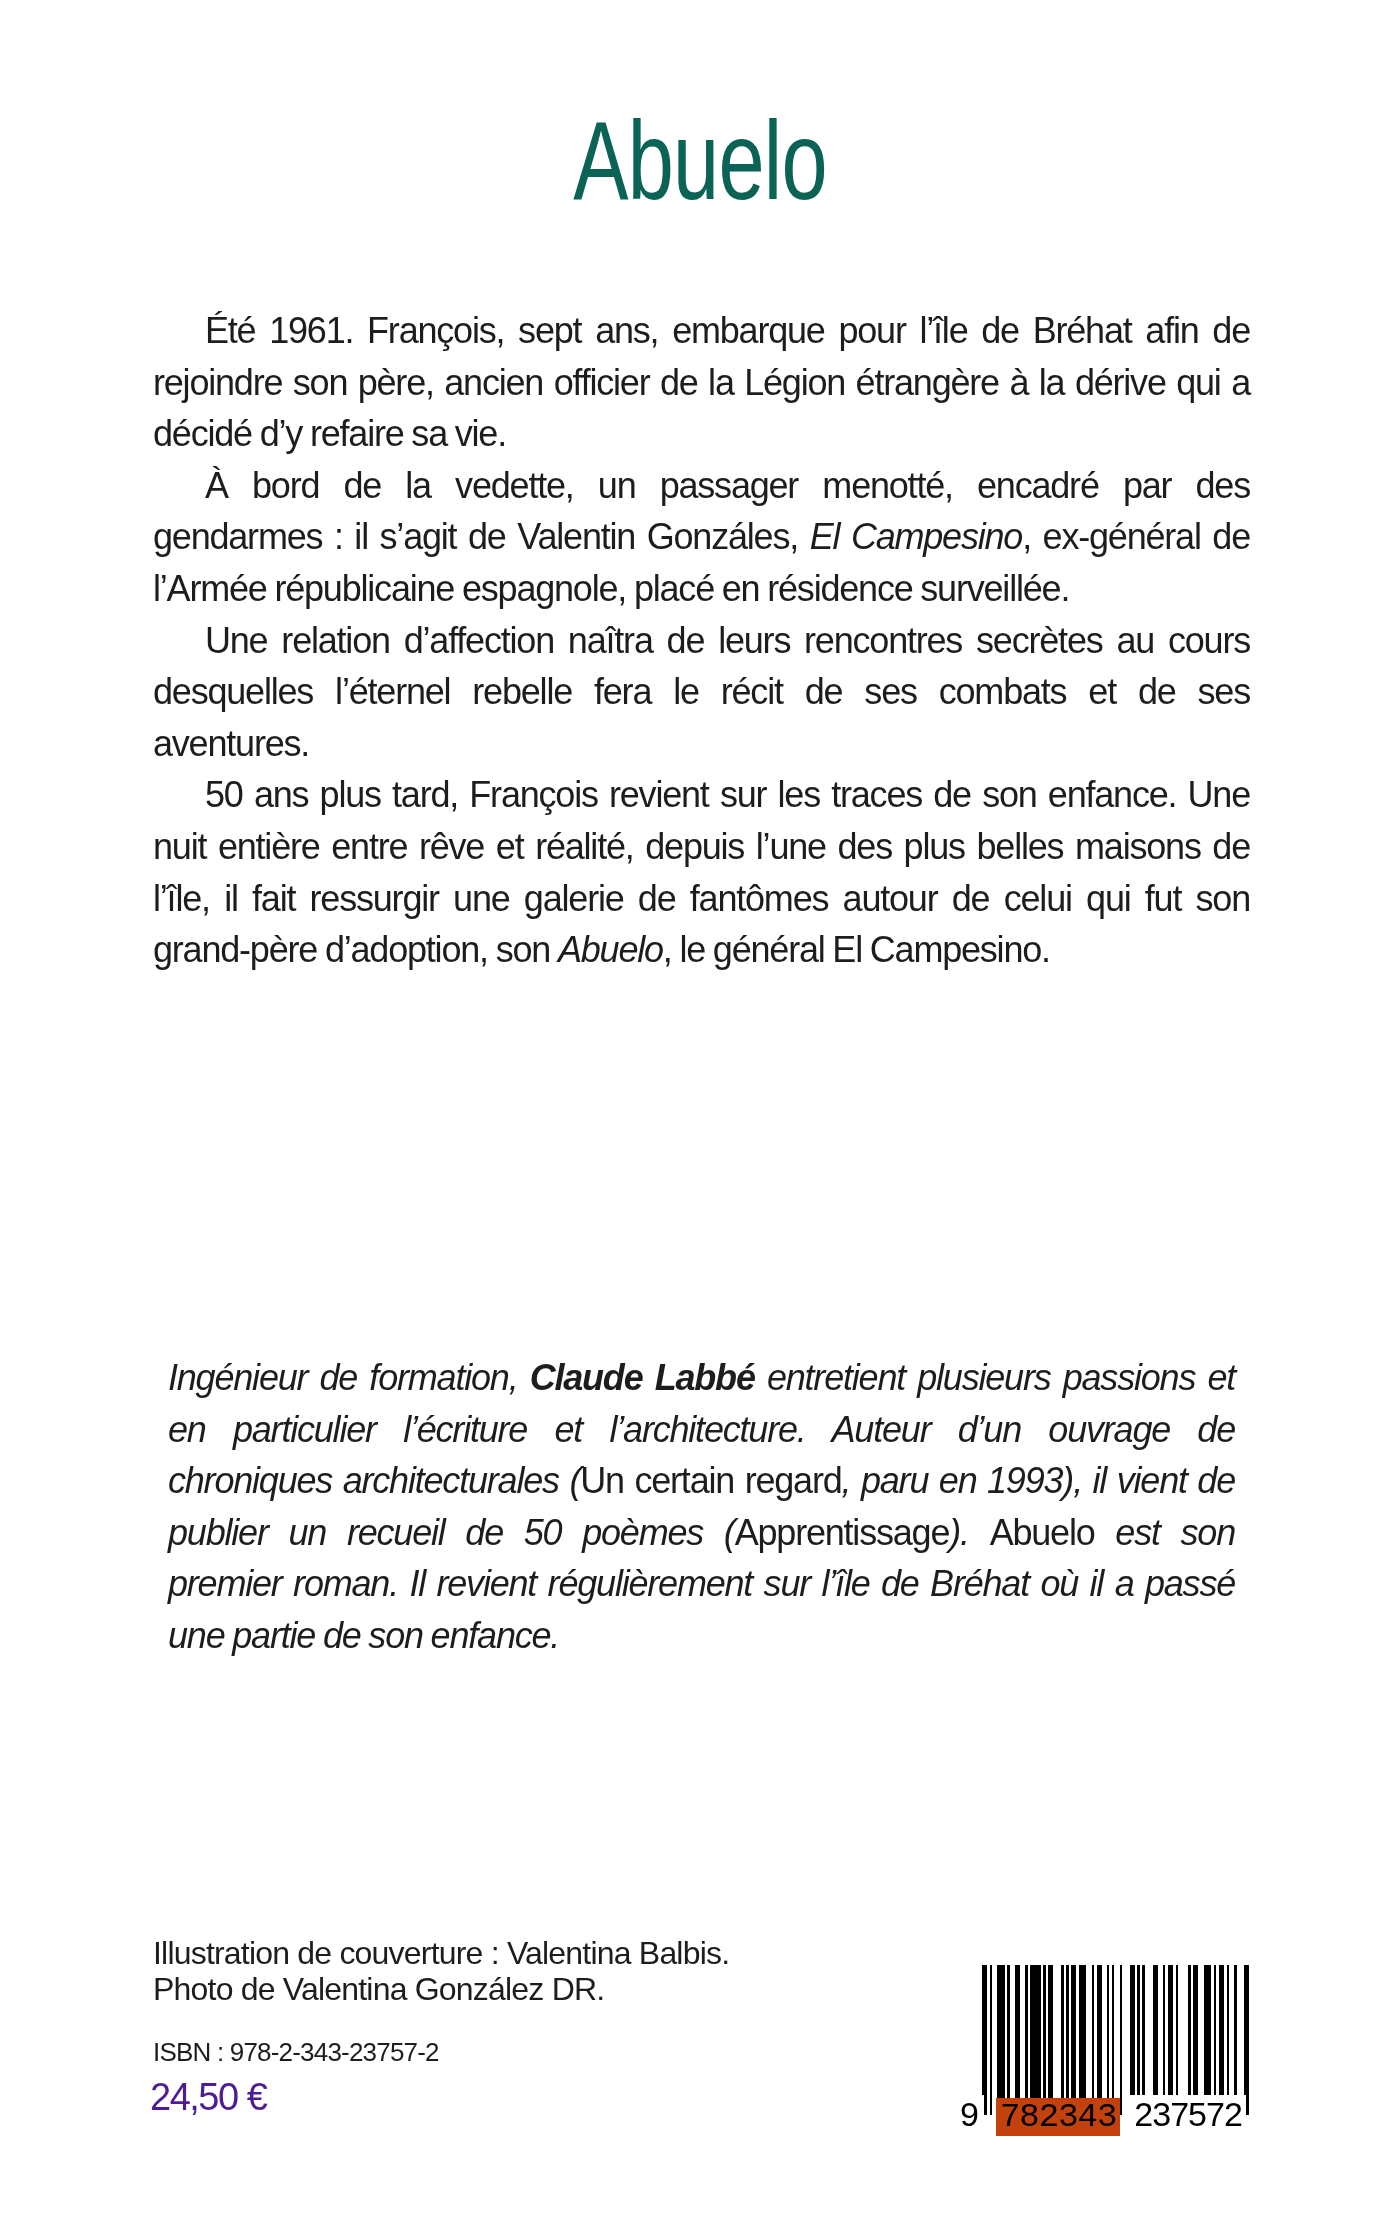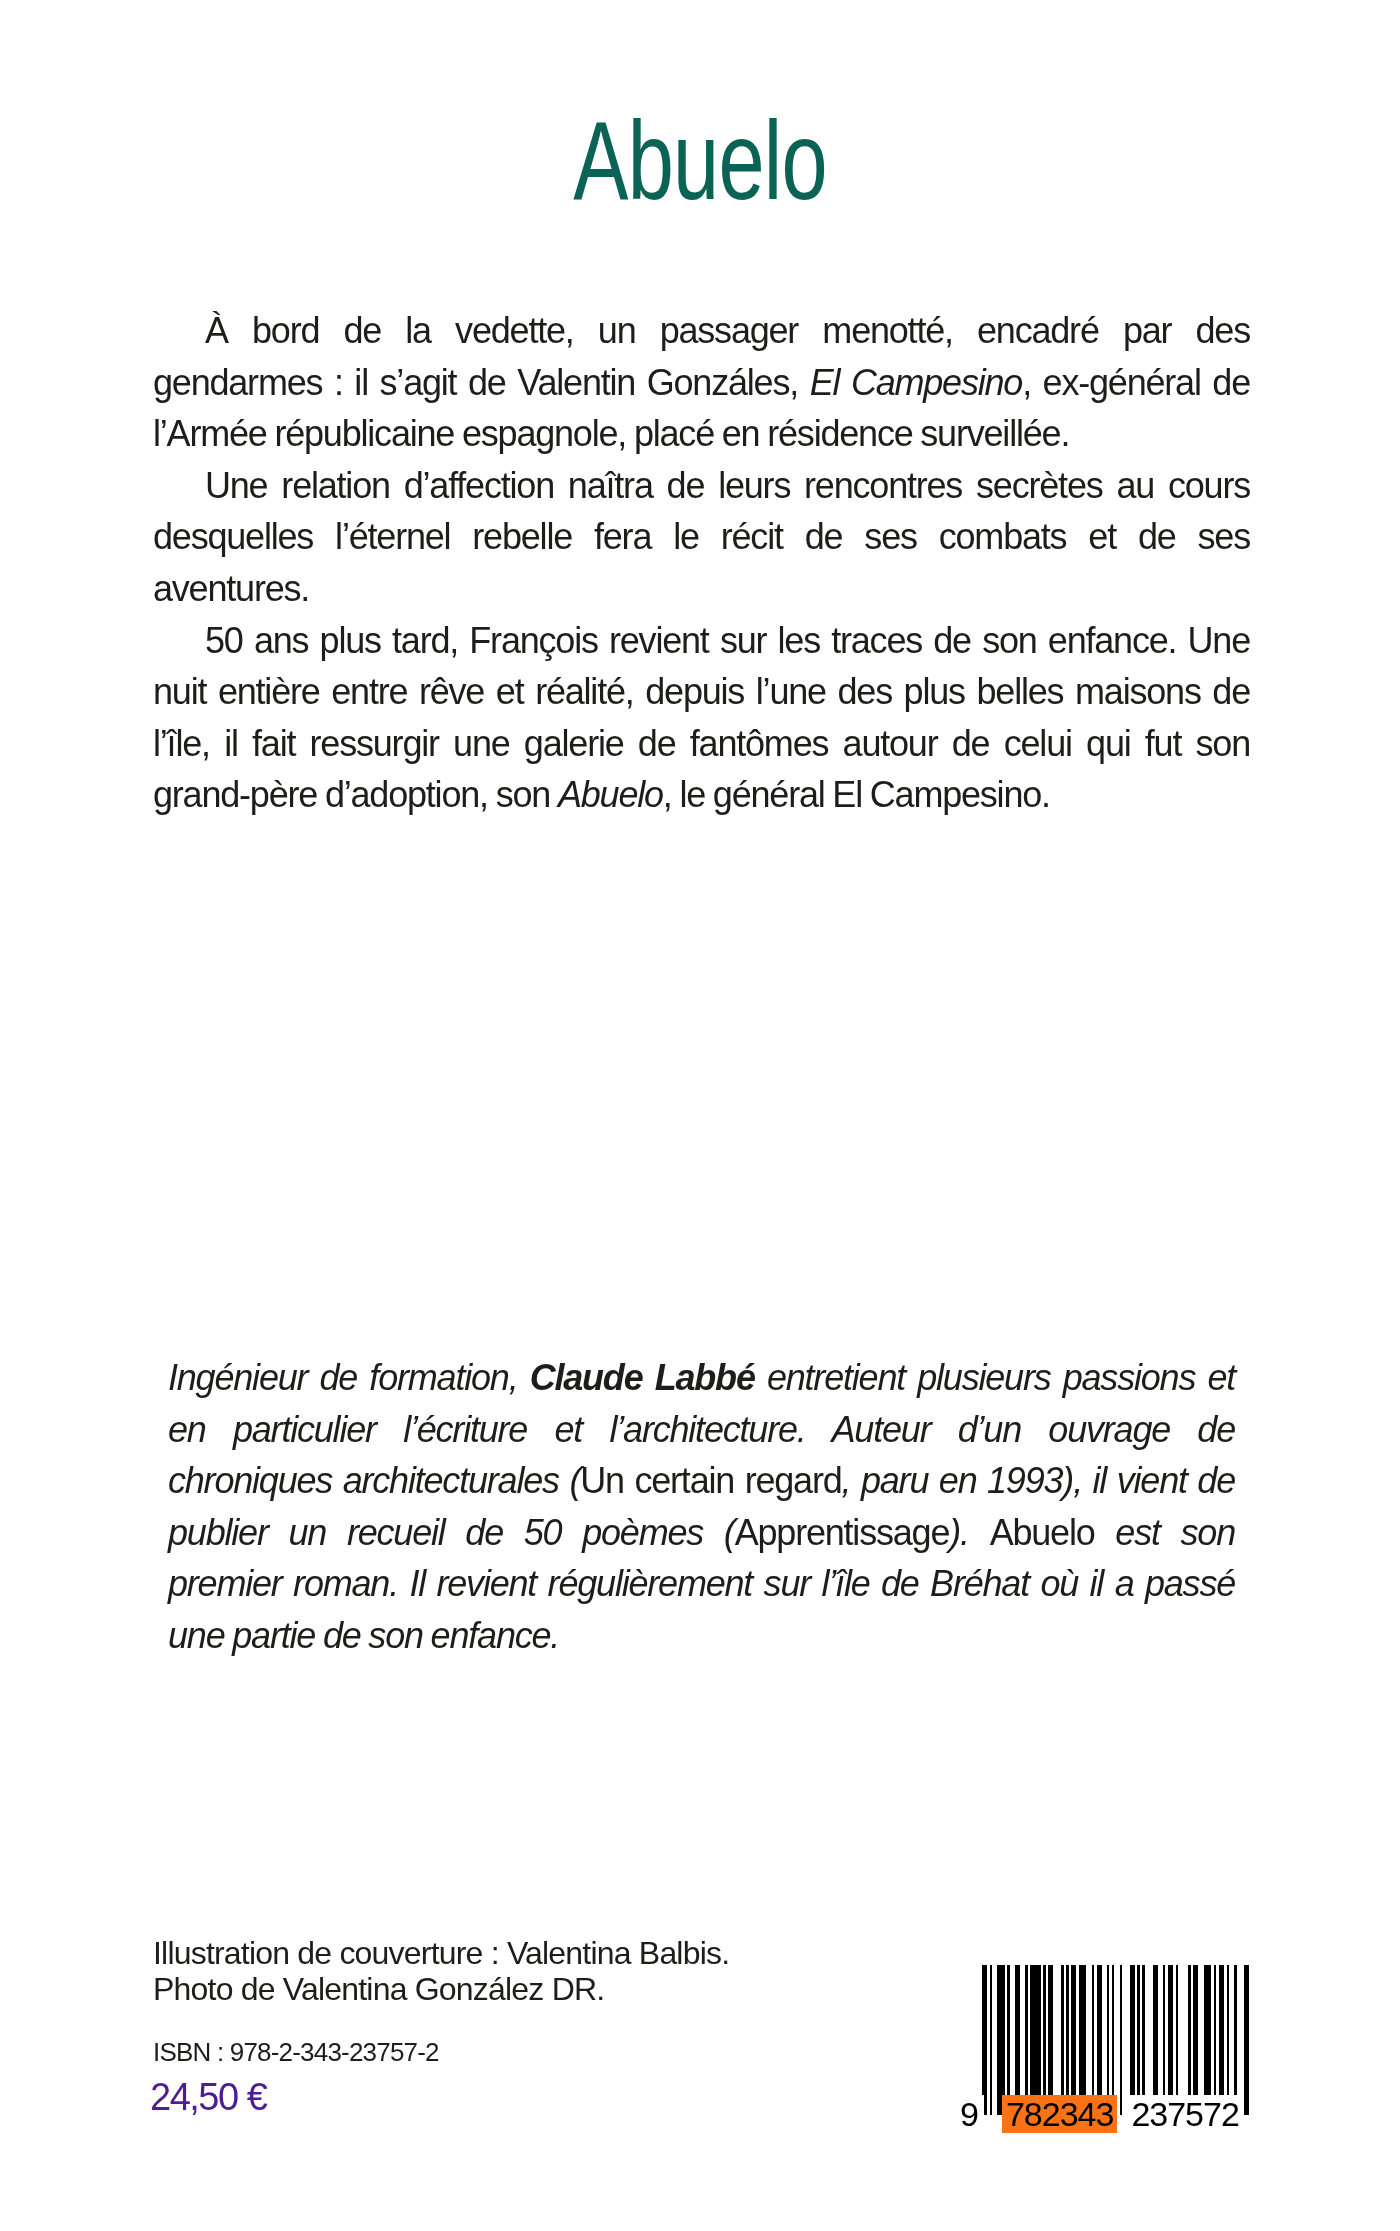"Été 1961. François, sept ans," p { html: none -> <p><span>Été 1961. François, sept ans, embarque pour l’île de Bréhat afin de rejoindre son père, ancien officier de la Légion étrangère à la dérive qui a décidé d’y refaire sa vie.</span></p> }
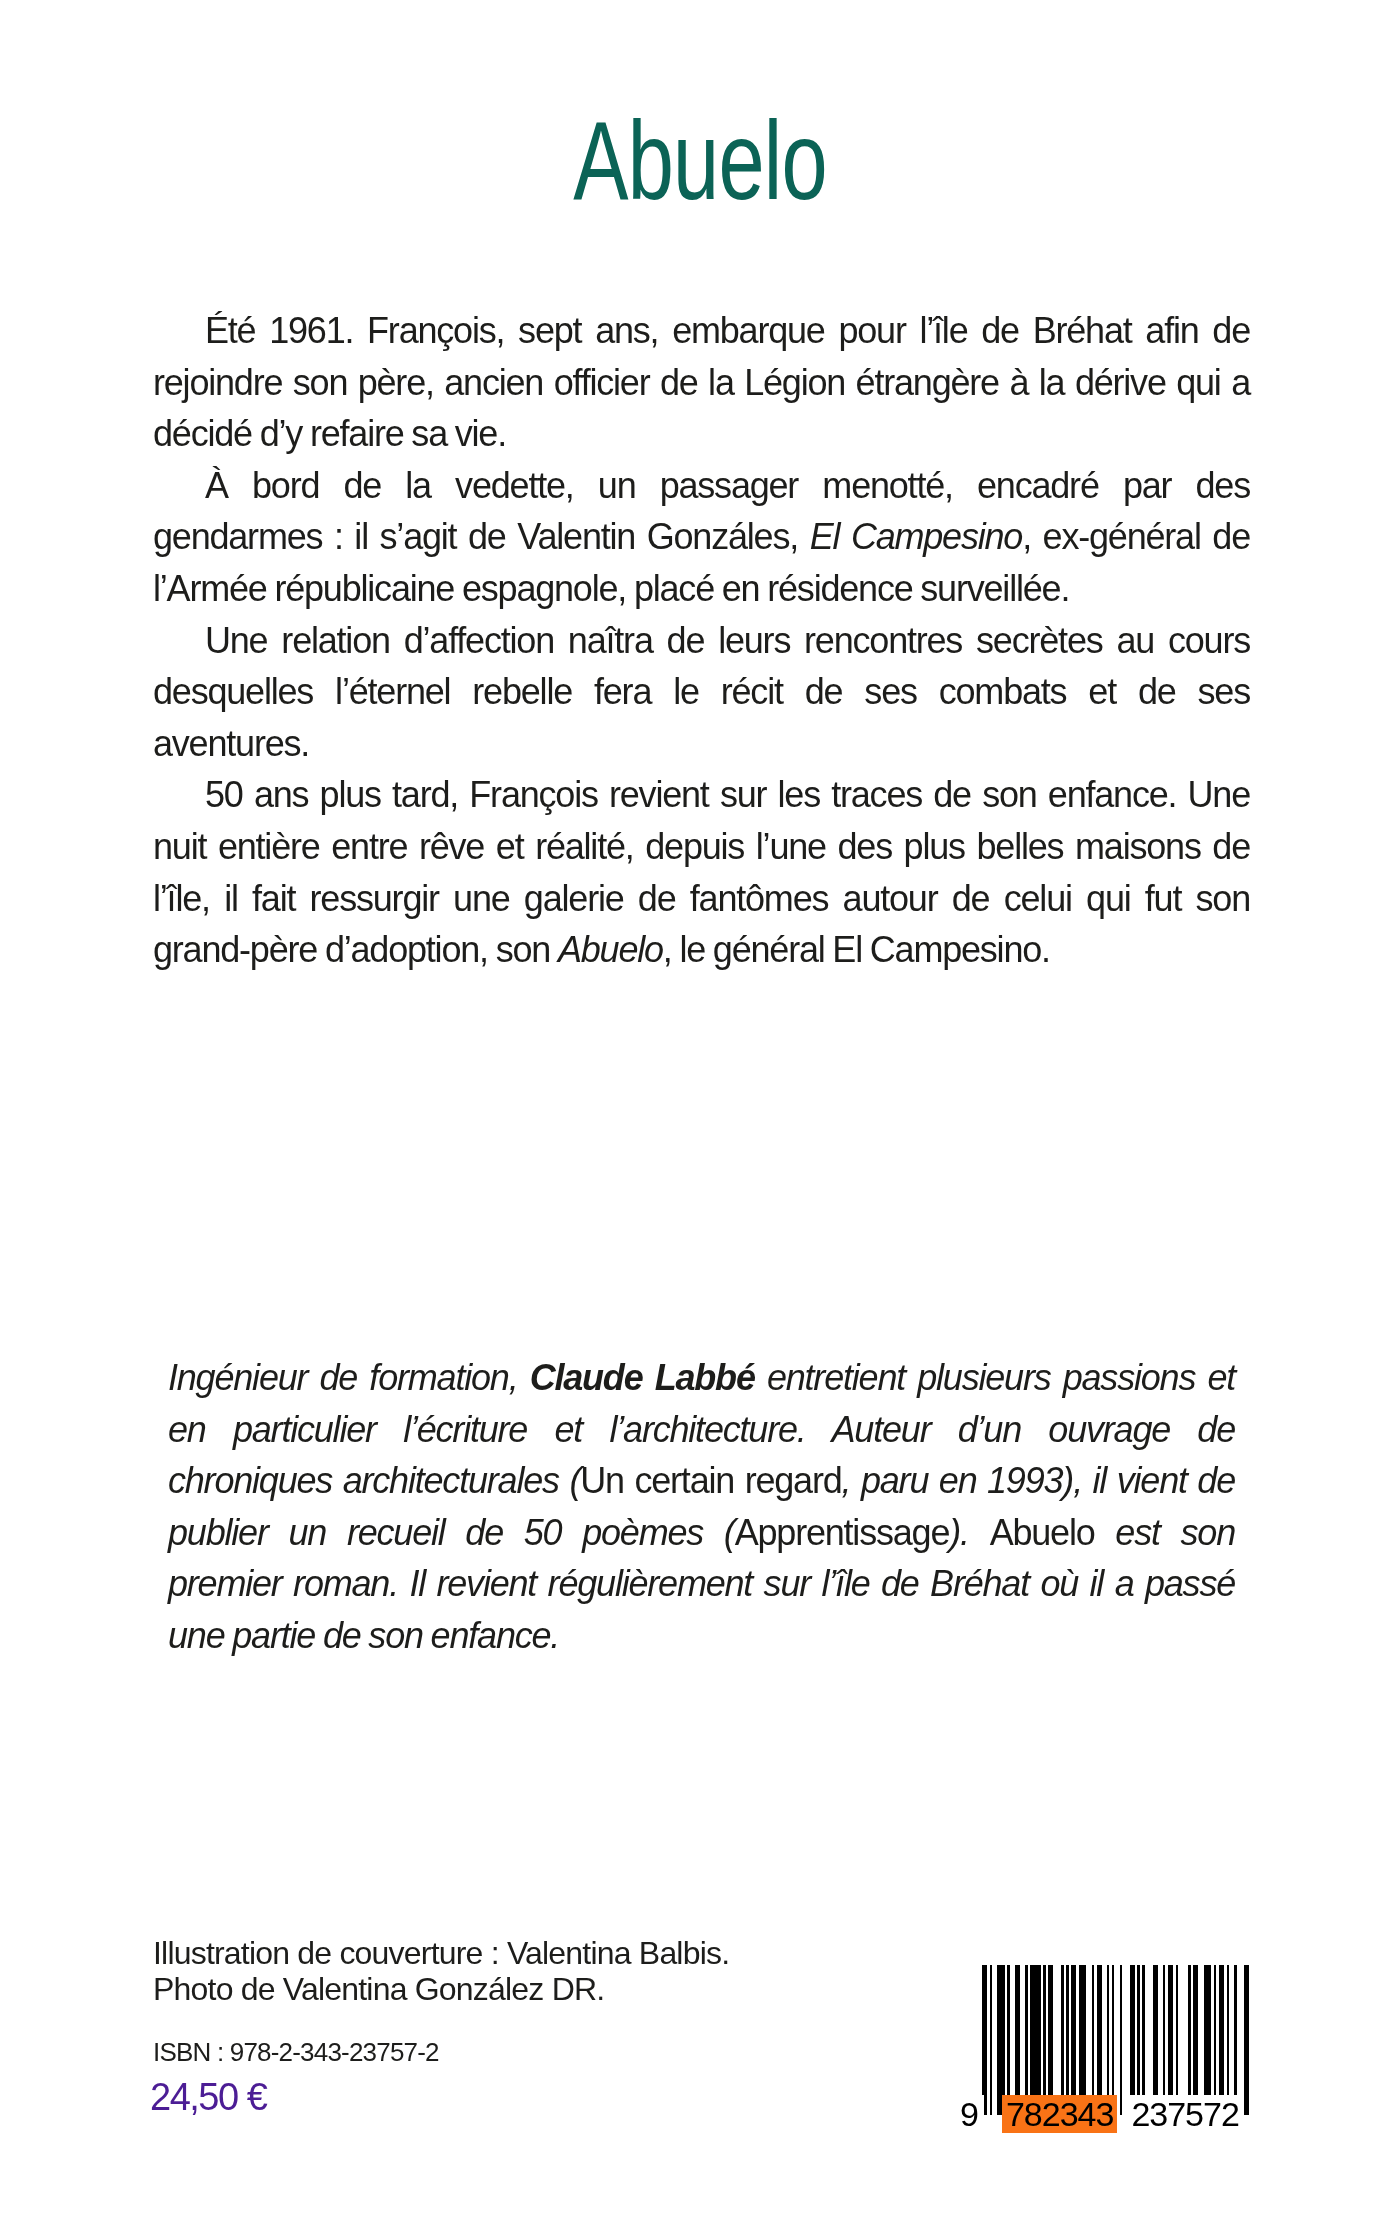"782343" span { background: #f97316 -> #c2410c; font-family: none -> Liberation Mono, monospace; margin-left: 18px -> 12px }
